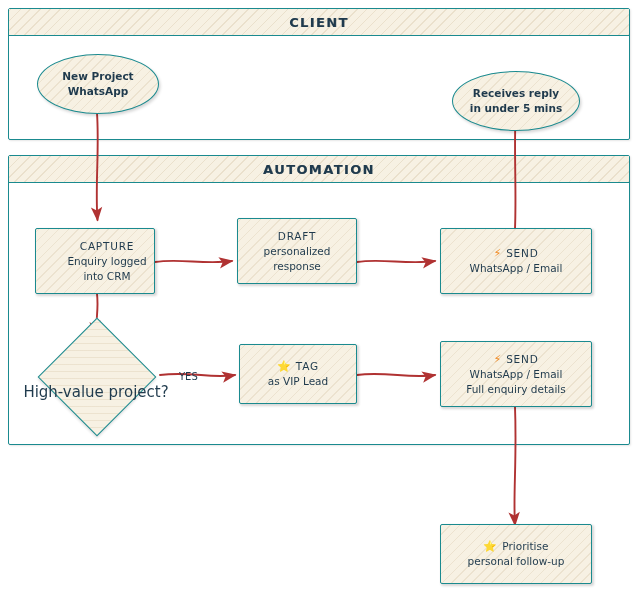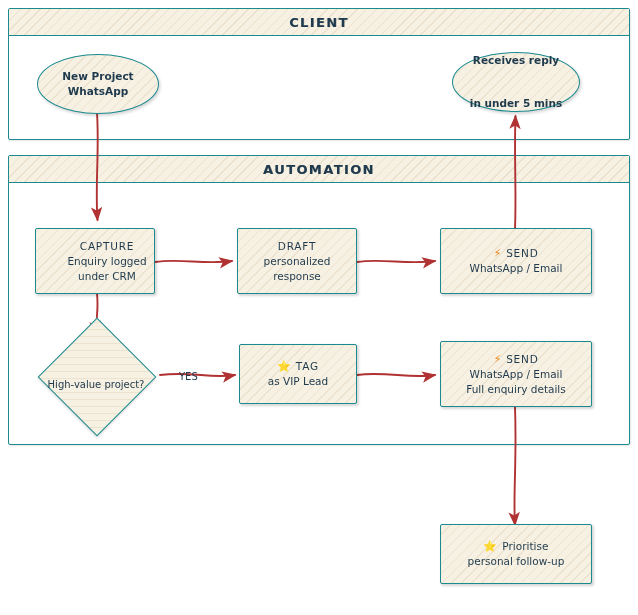"Receives reply" div.node { justify-content: space-between -> none; top: 52px -> 71px }
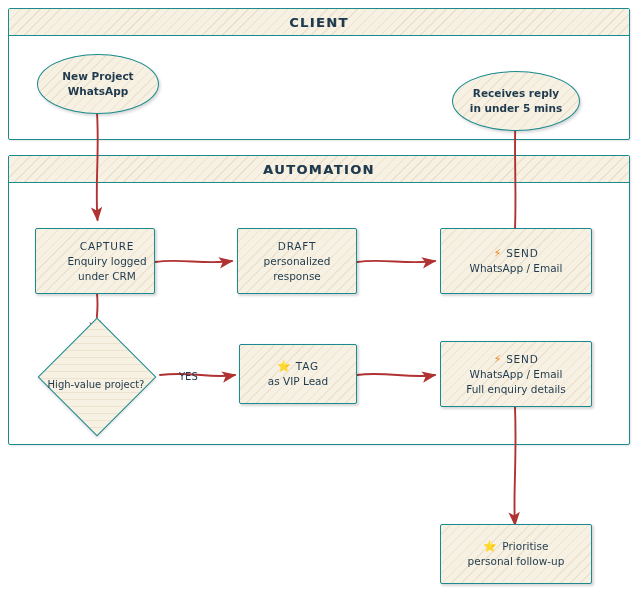"DRAFT" div.node { top: 228px -> 218px }
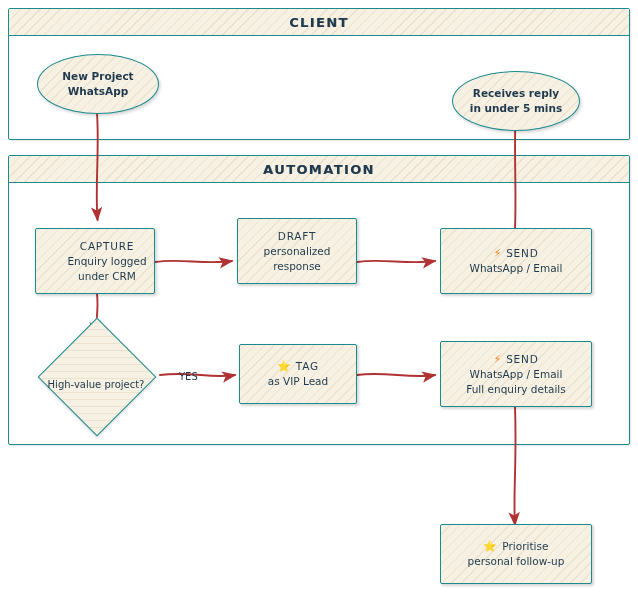"under CRM" span.ln { text: under -> into }
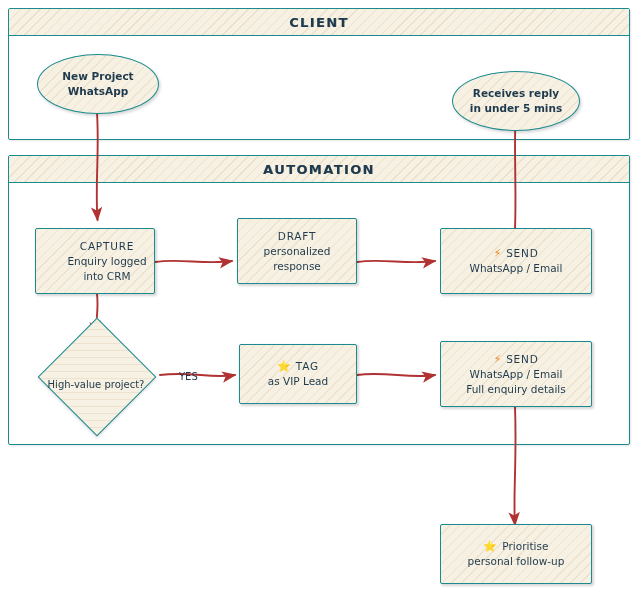"High-value project?" .diamond-label { font-size: 10px -> 15px; top: 8px -> 16px }
